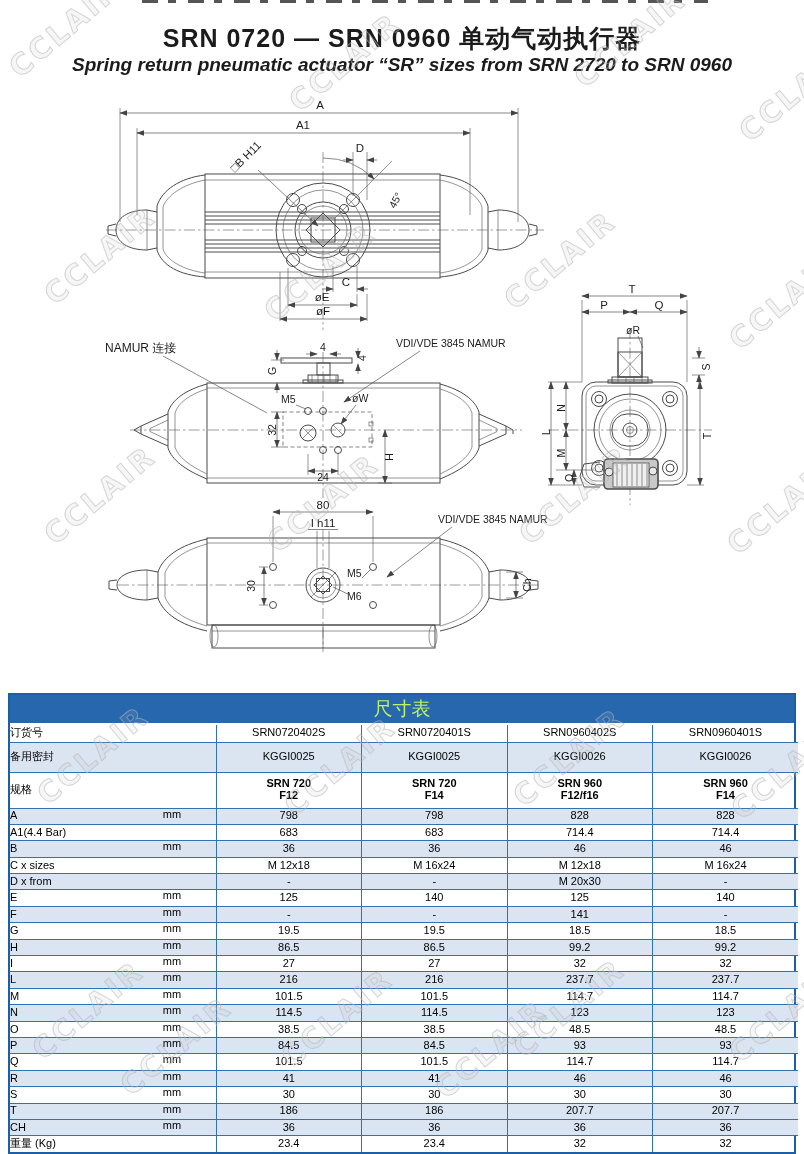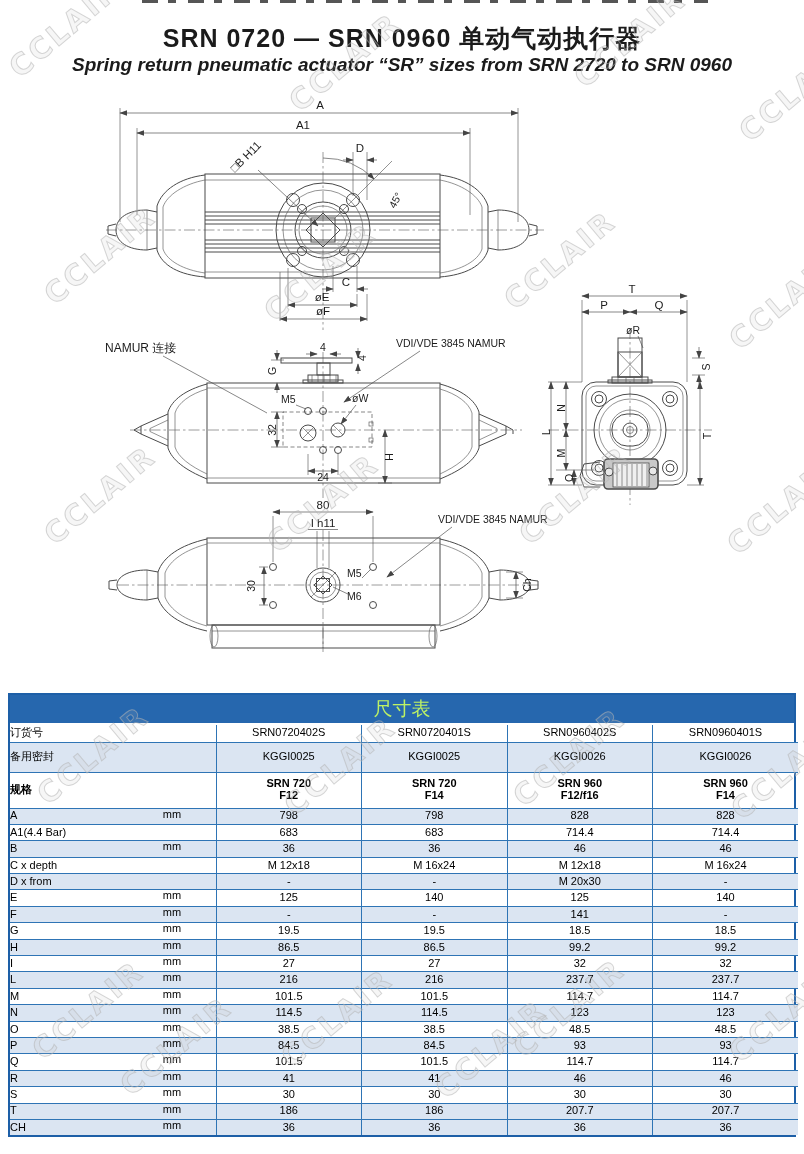"规格" span.lbl { font-weight: 700 -> 400 }
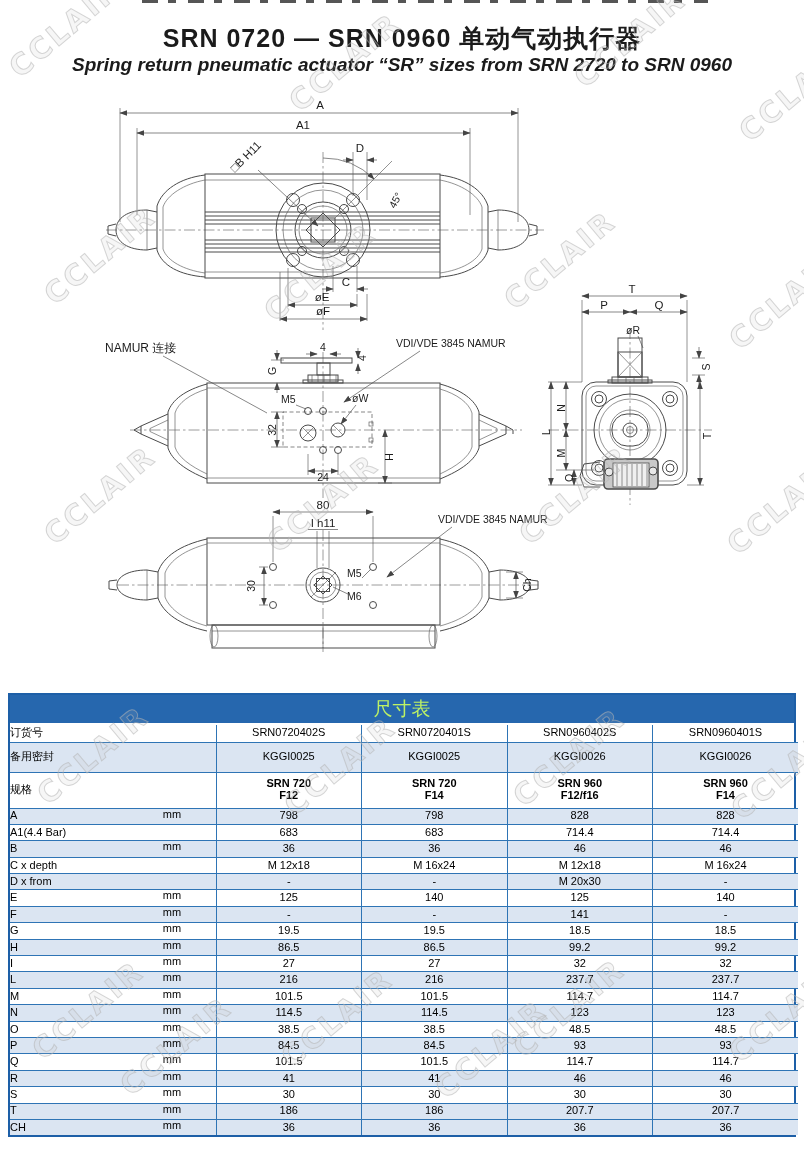"C x depth" span.lbl { text: depth -> sizes }
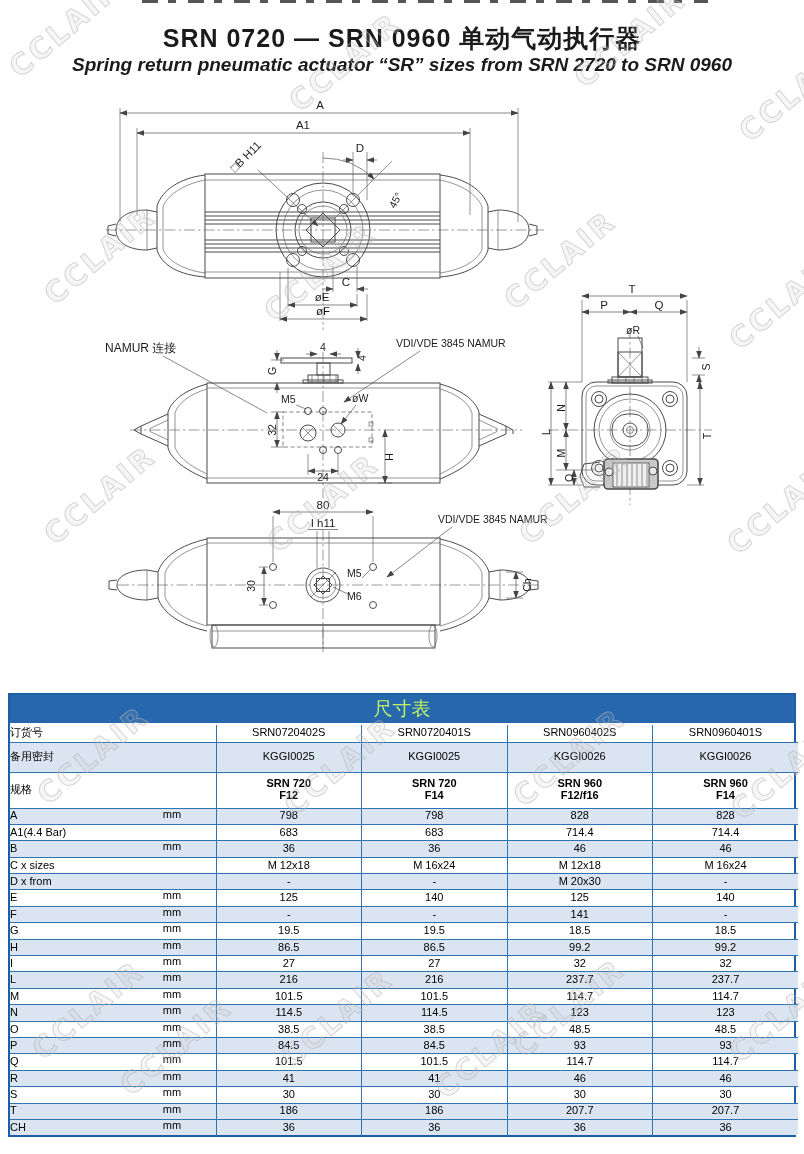"重量 (Kg)" tr { html: none -> <tr> <td><span>重量 (Kg)</span></td> <td>23.4</td> <td>23.4</td> <td>32</td> <td>32</td> </tr> }
